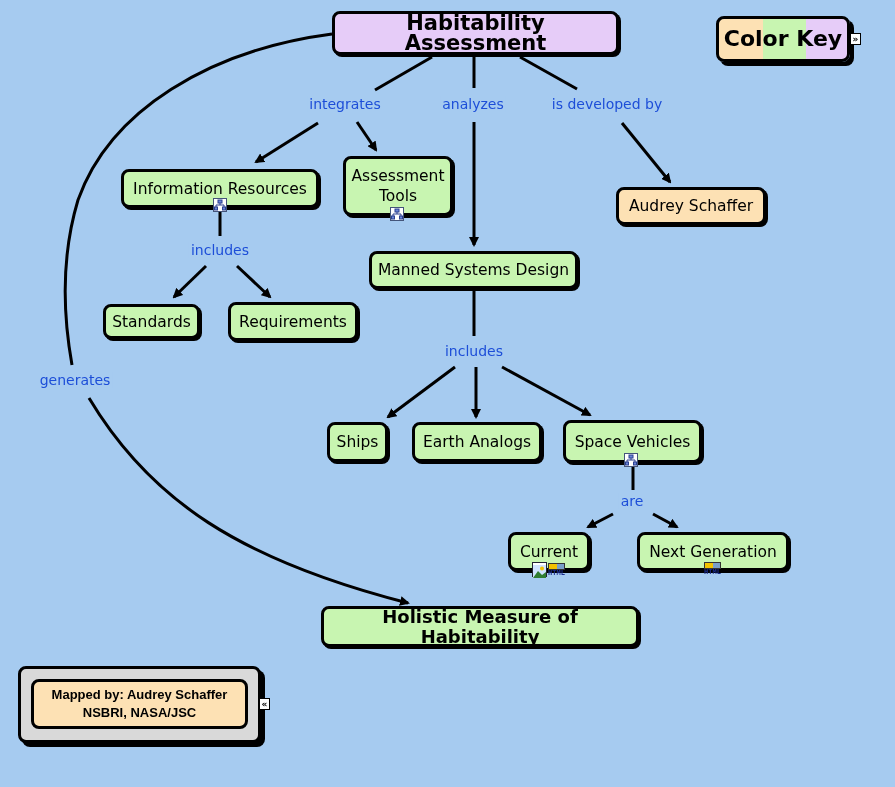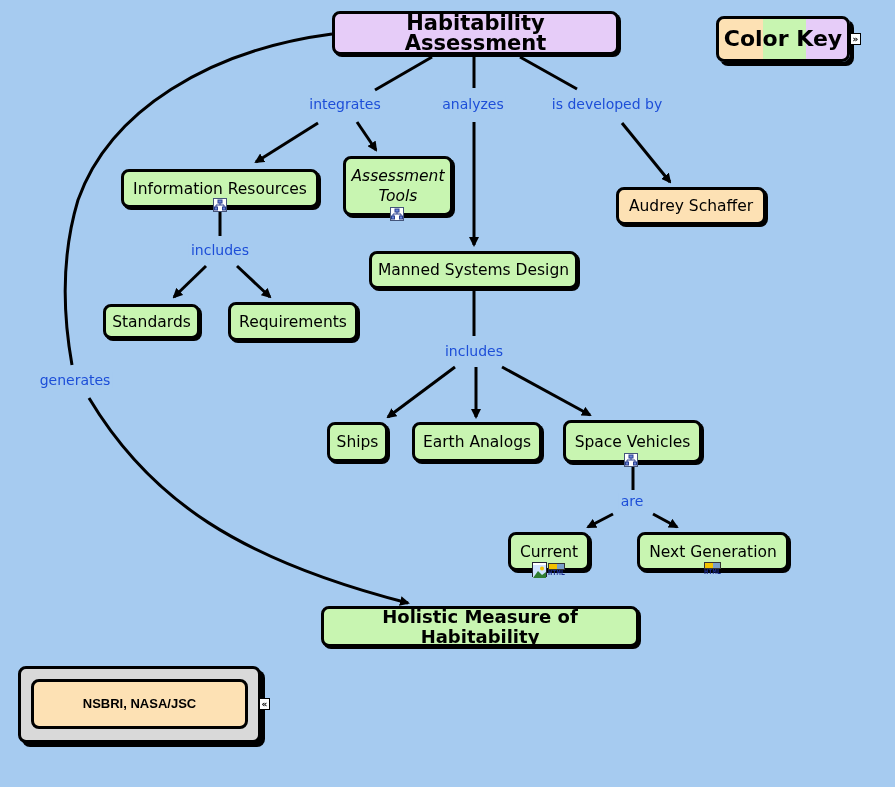"Assessment Tools" div.node { font-style: italic -> none }
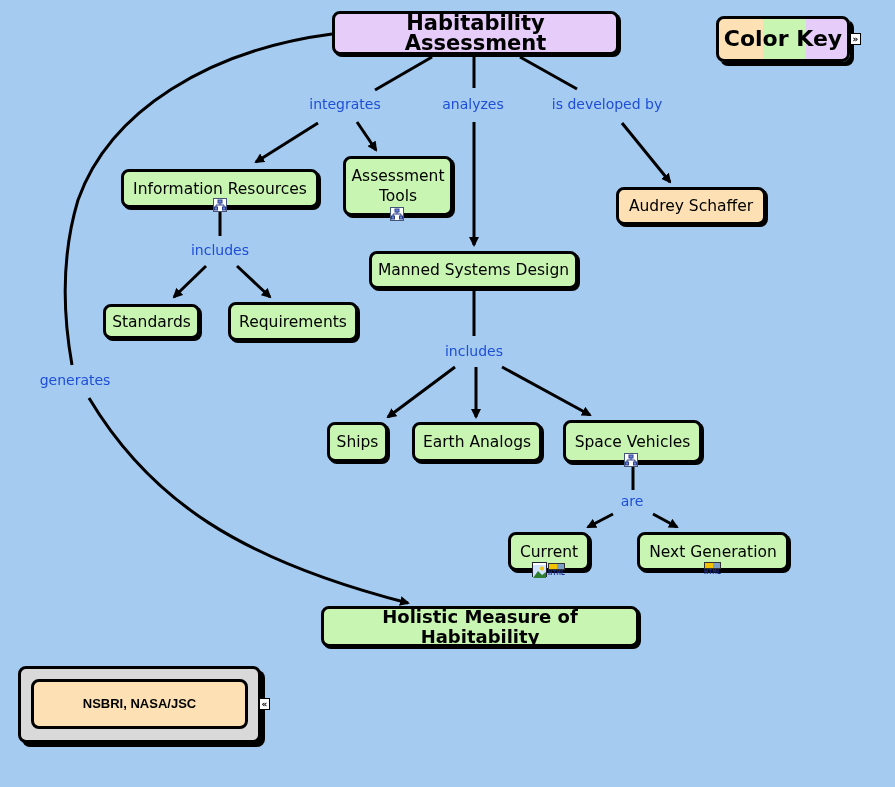"Mapped by: Audrey Schaffer" span { html: none -> <span>Mapped by: Audrey Schaffer</span> }
